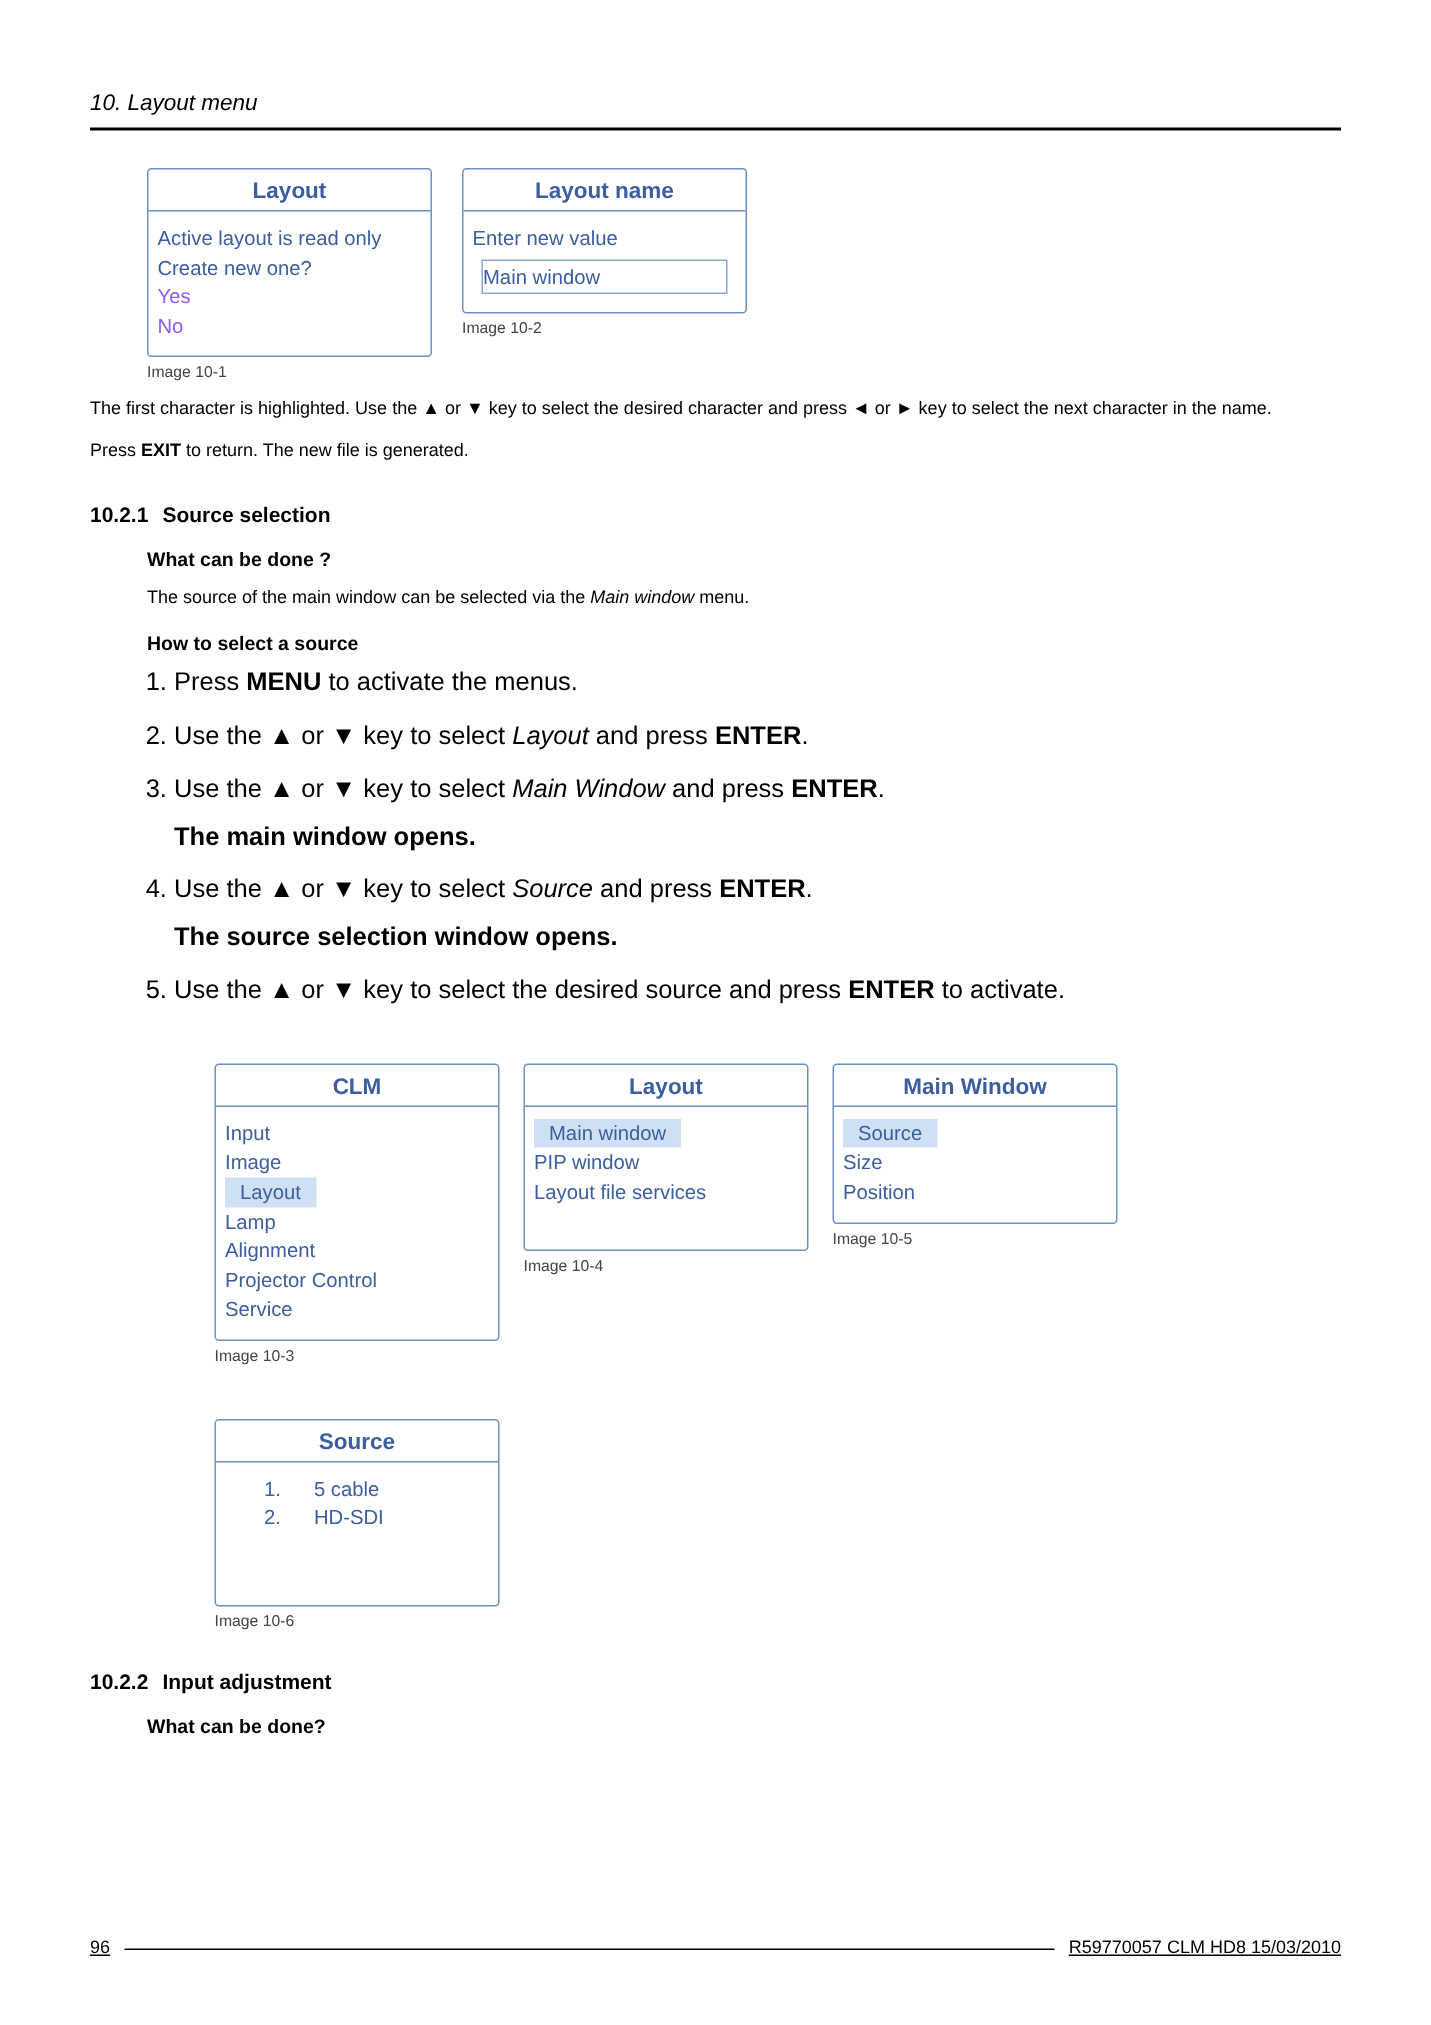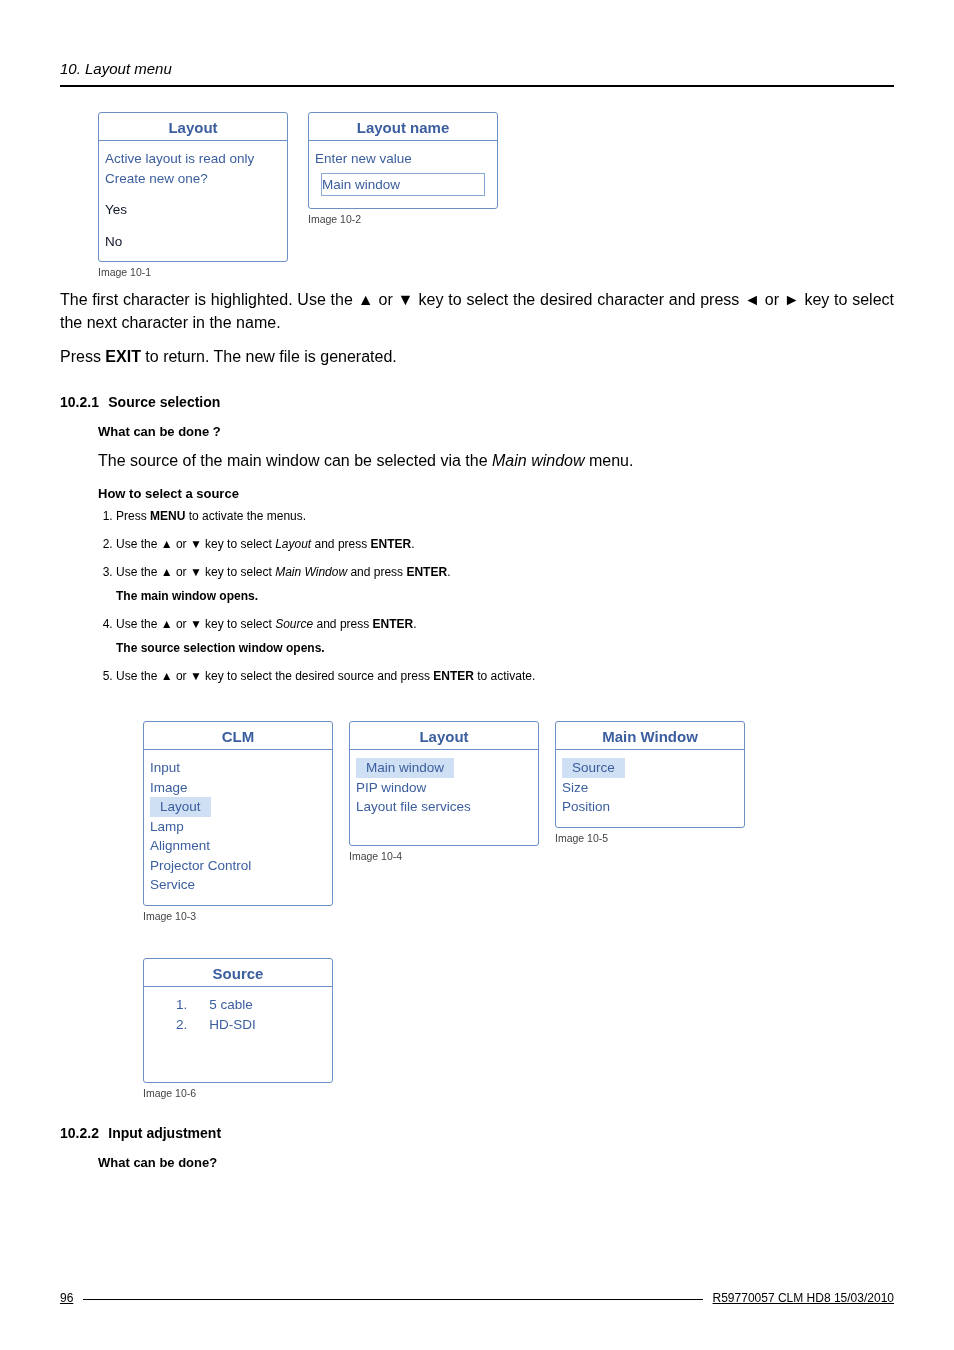"Yes" .osd-body .dim { color: #0f172a -> #8b5cf6; margin-top: 12px -> none }
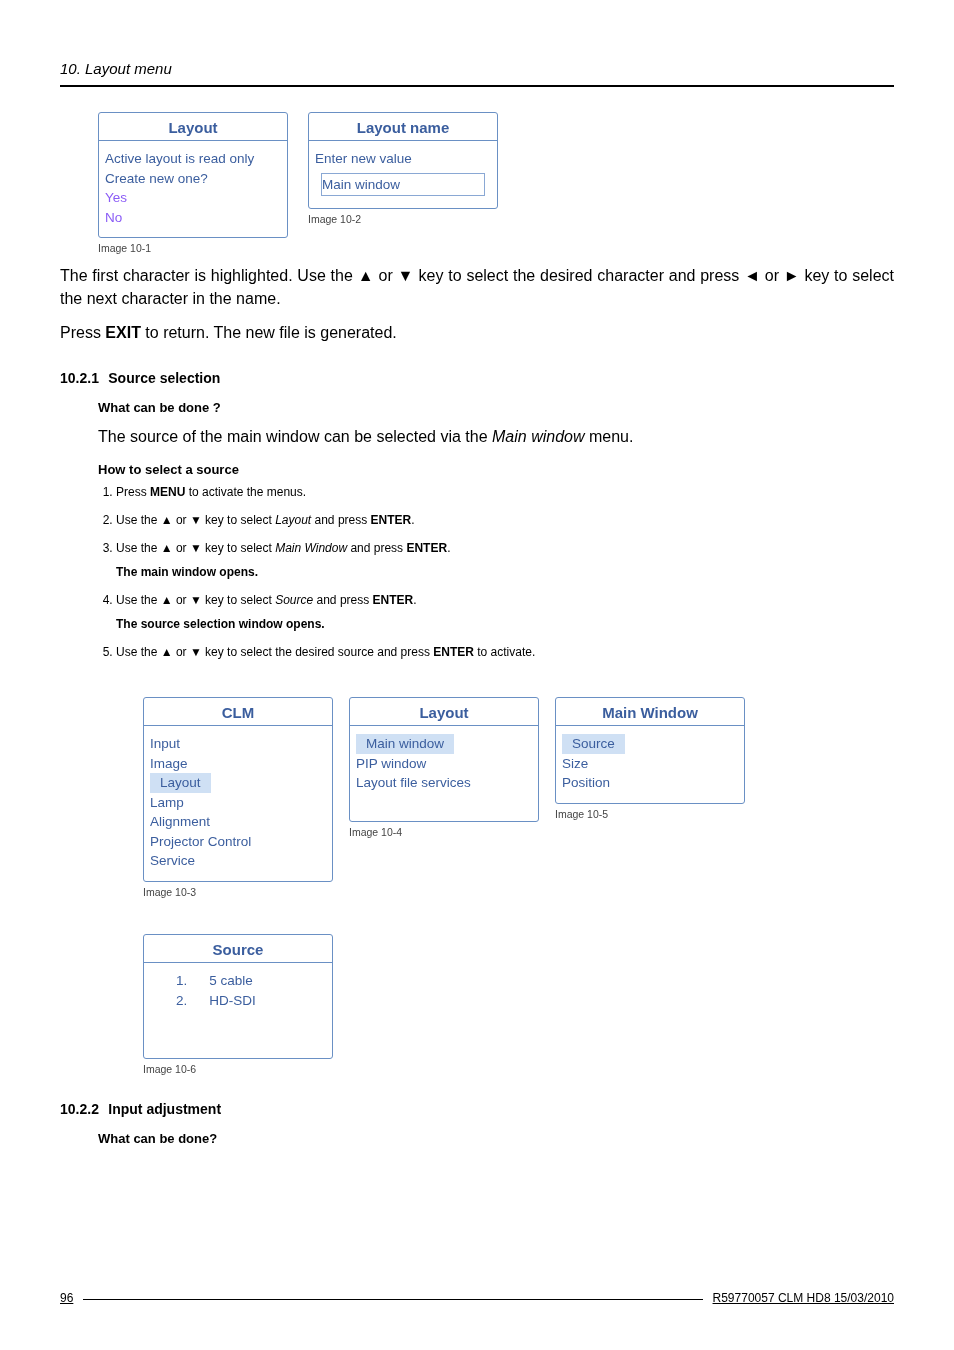"The first character is highlighted." .body-text { font-size: 16px -> 12px }
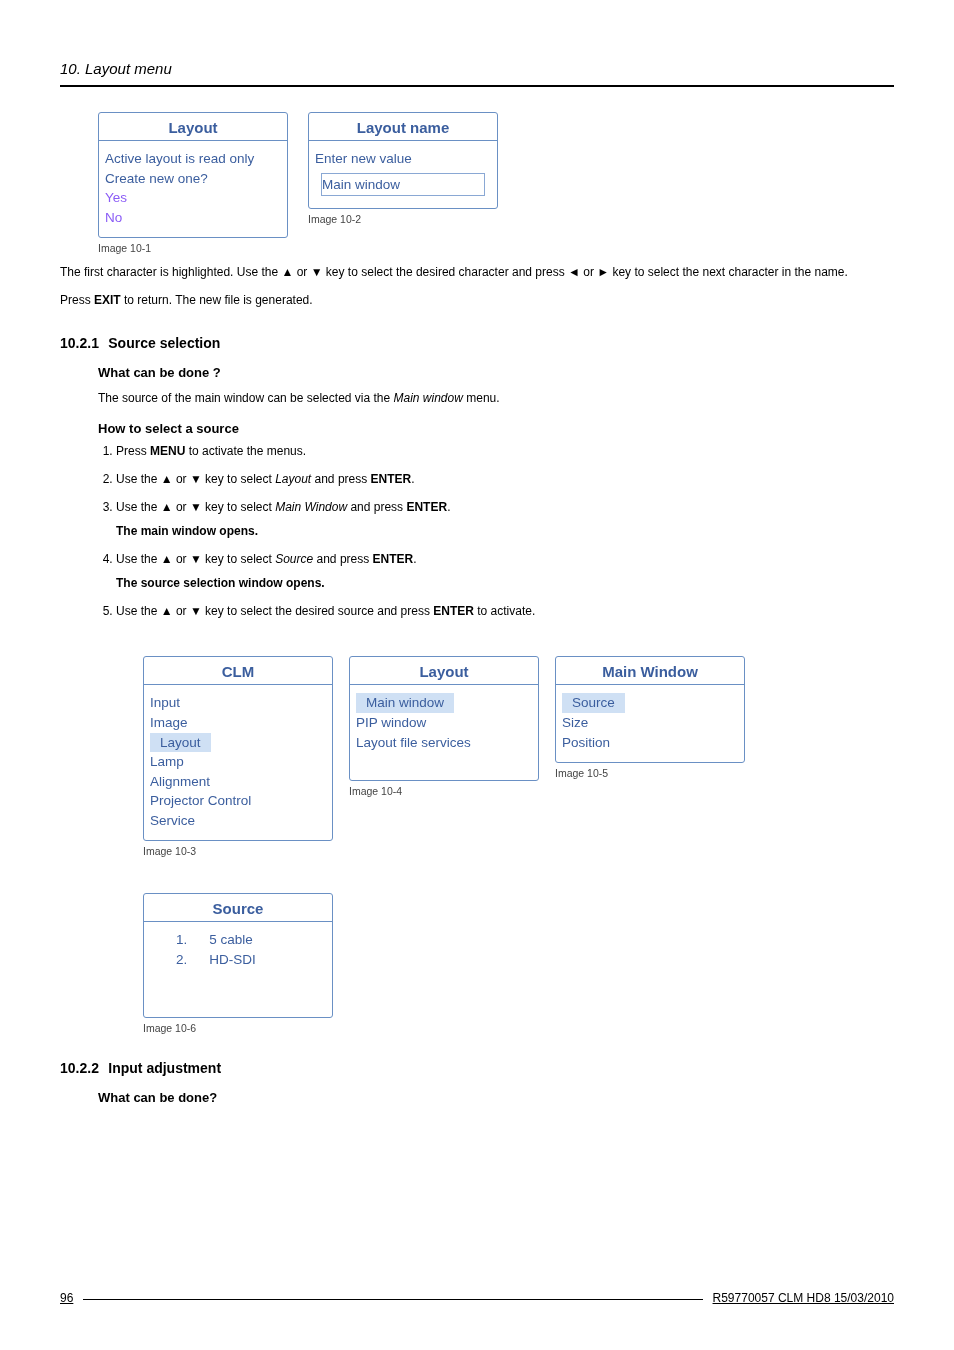"Press MENU to activate the" ol.steps { font-size: 12px -> 17px }
